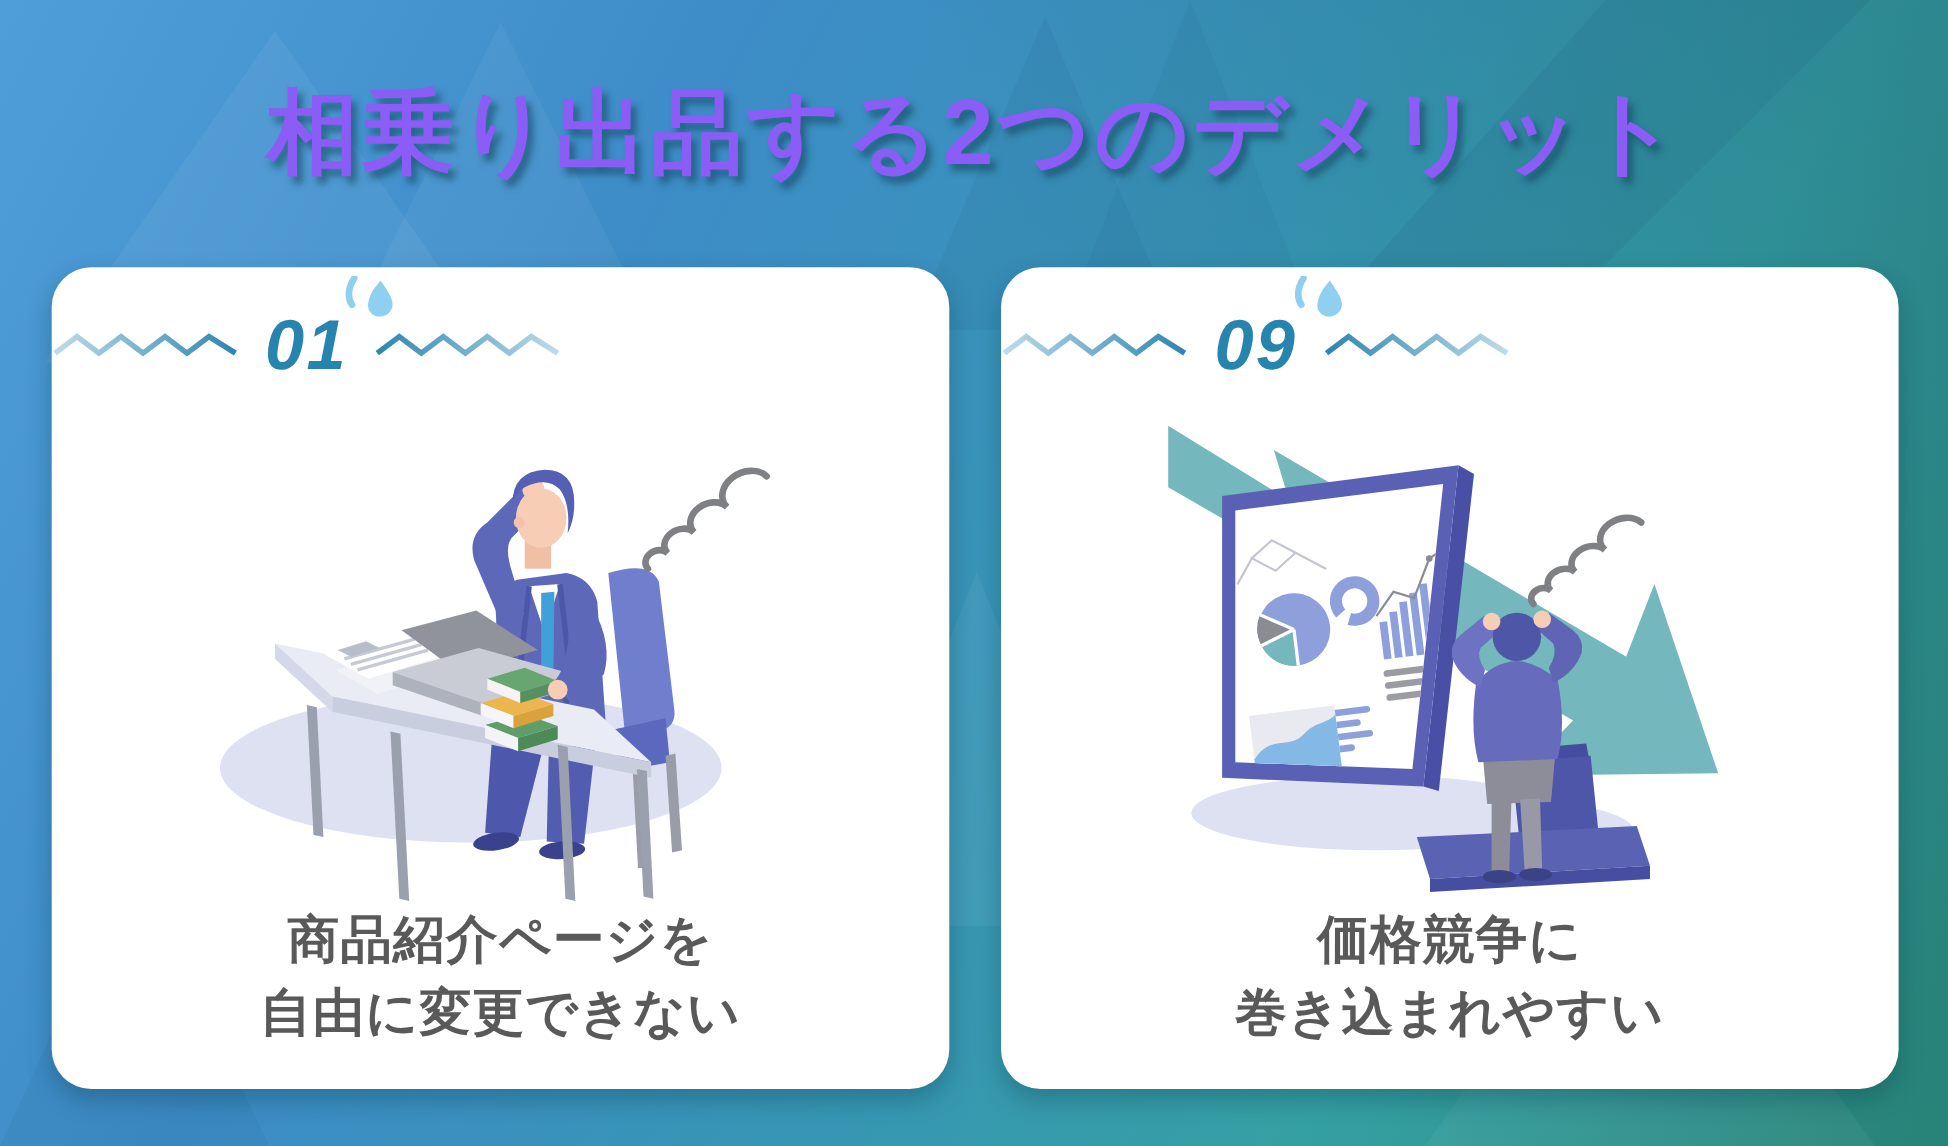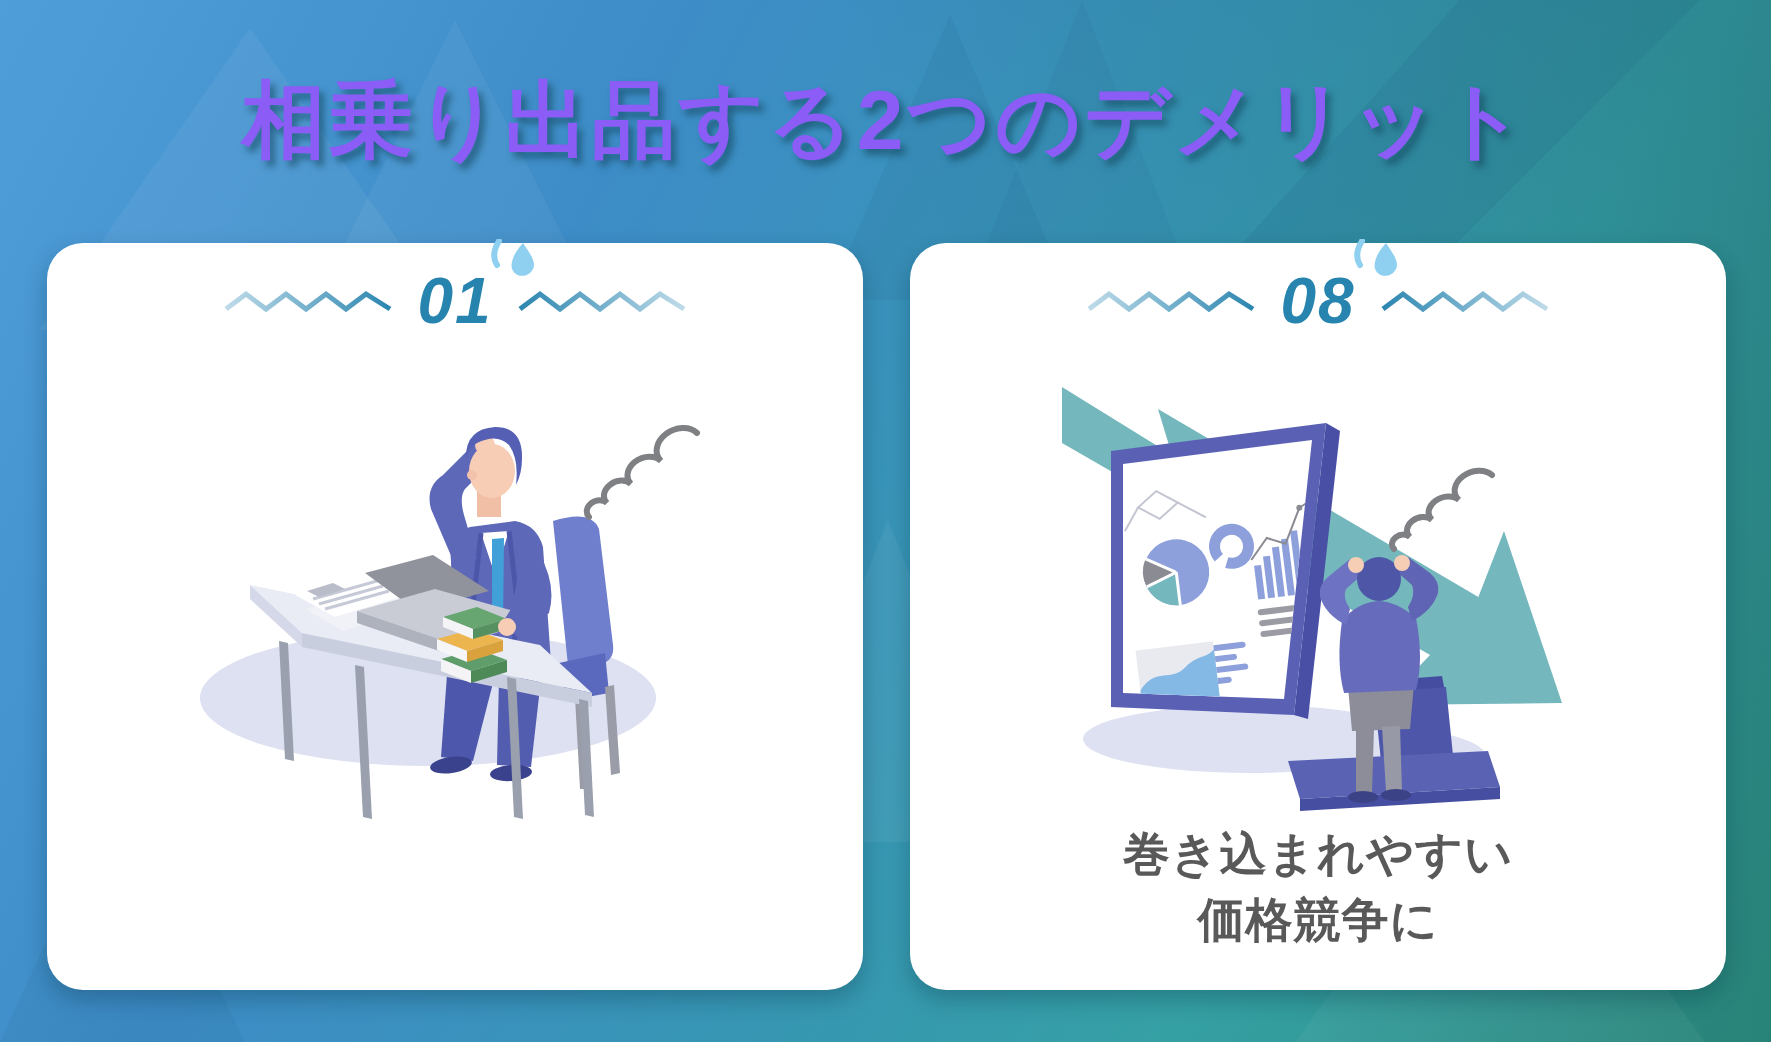"01" .card-header { justify-content: center -> none; margin-top: 16px -> 28px }
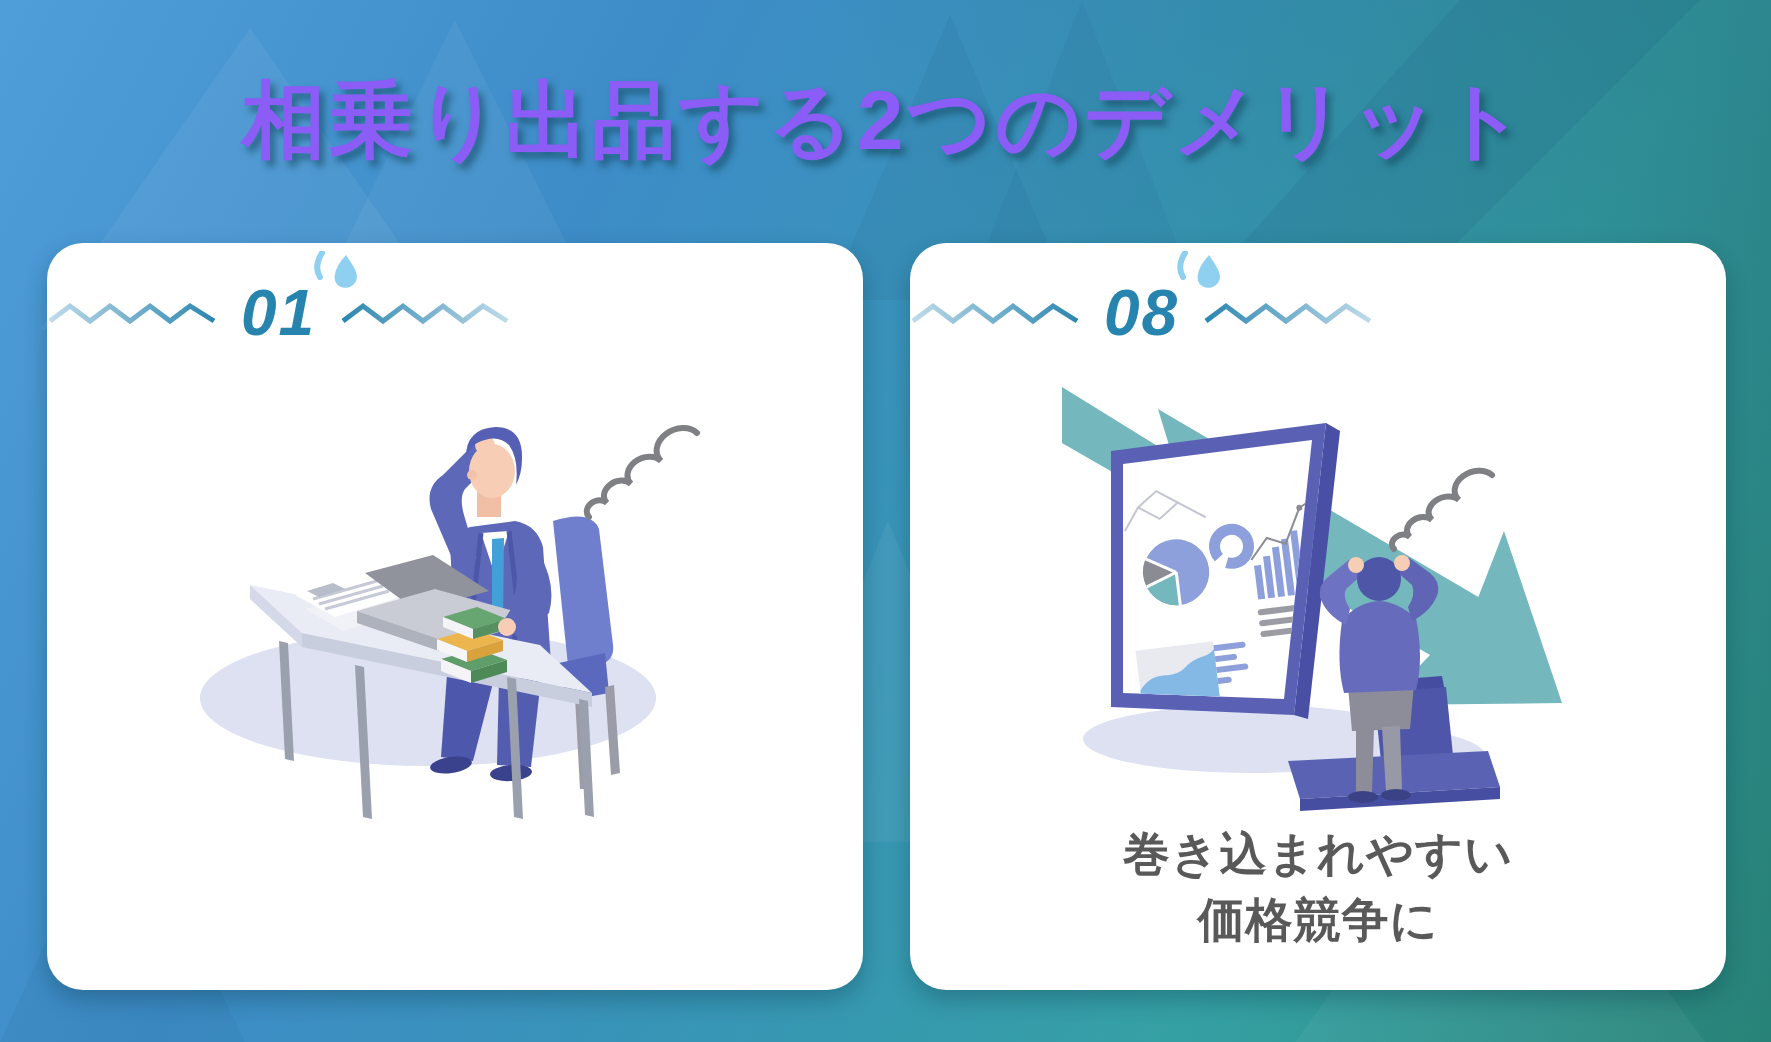"08" span.card-number { text: 08 -> 09 }
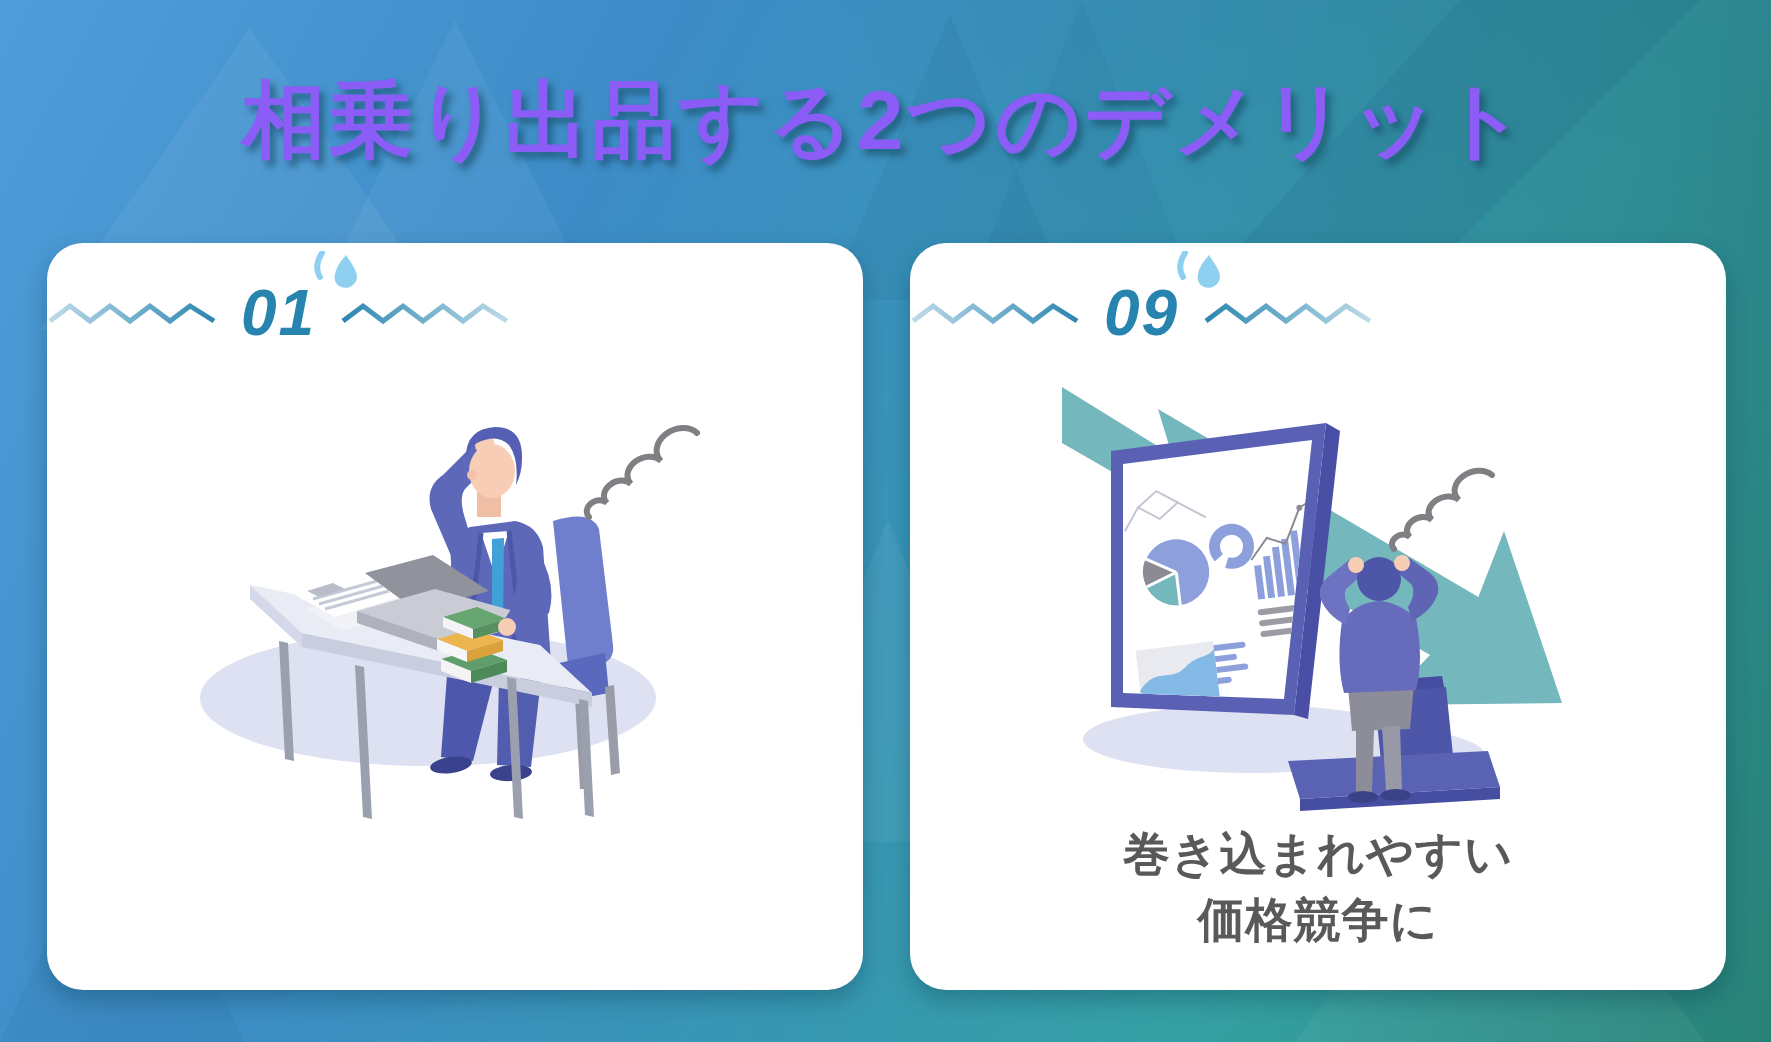"商品紹介ページを" div.caption { html: none -> <div> <div>商品紹介ページを</div> <div>自由に変更できない</div> </div> }
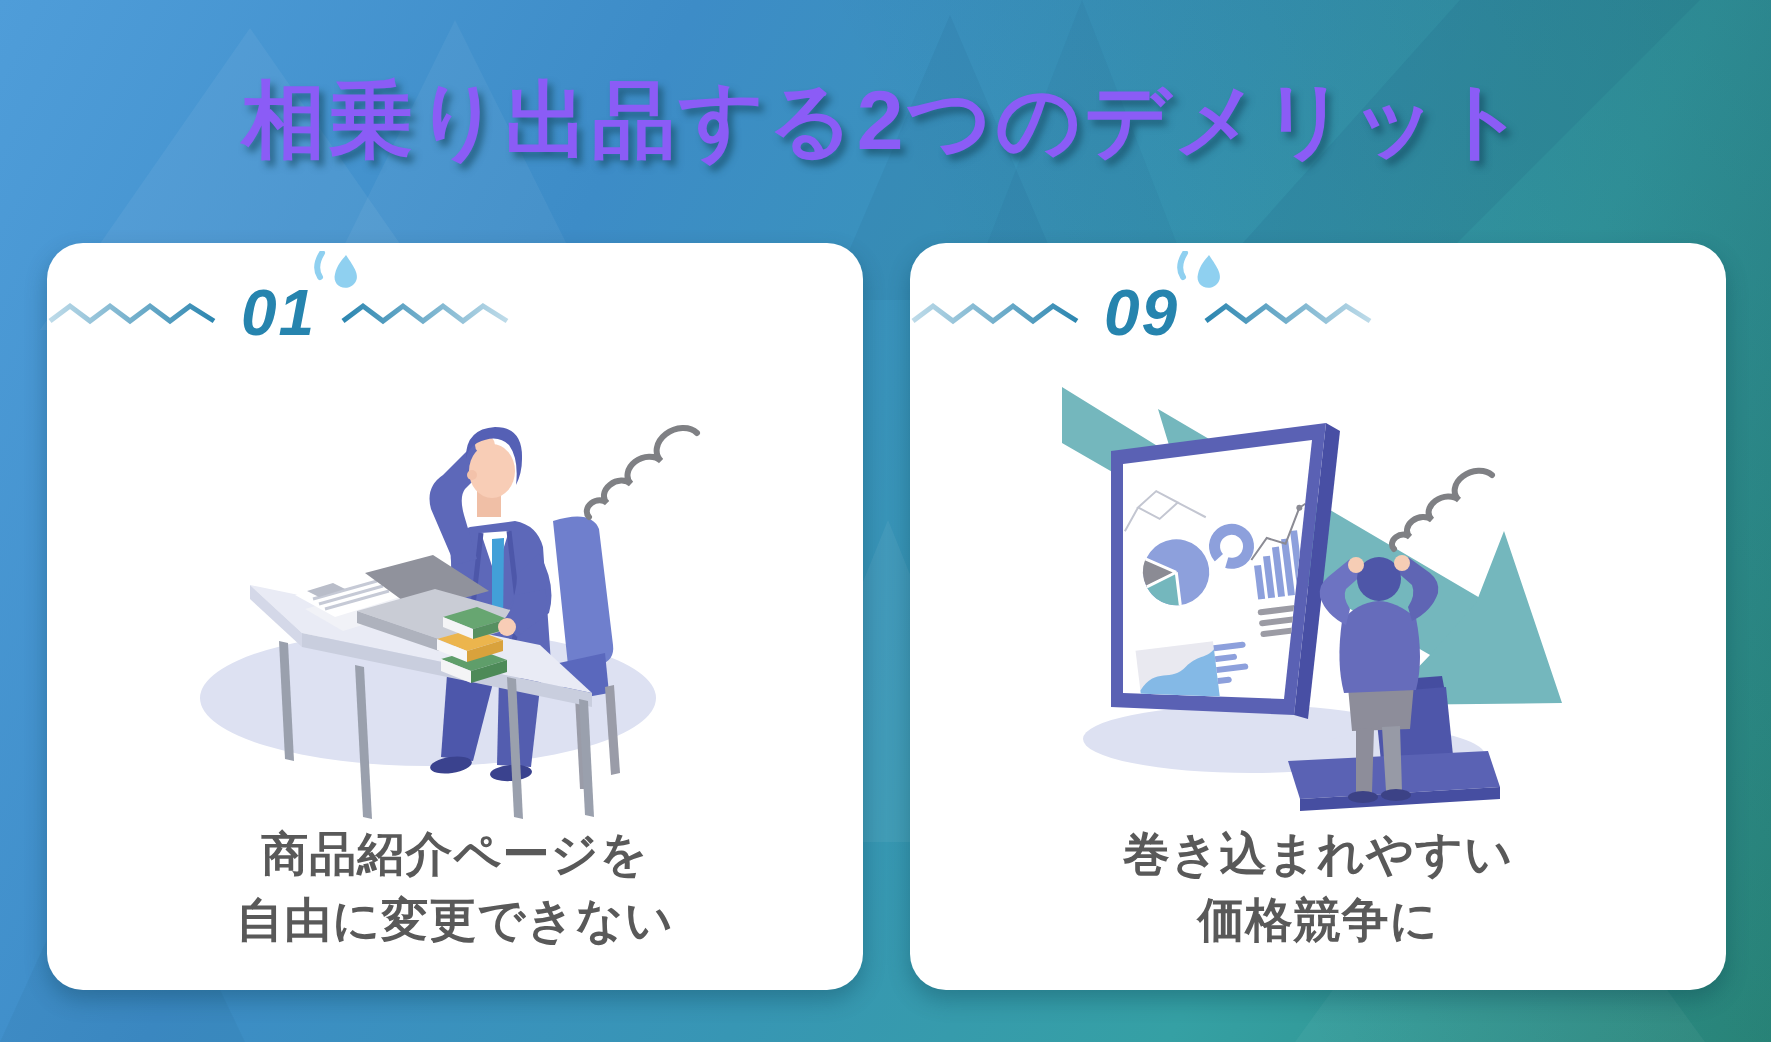"巻き込まれやすい" div { order: before "価格競争に" -> after "価格競争に" }
